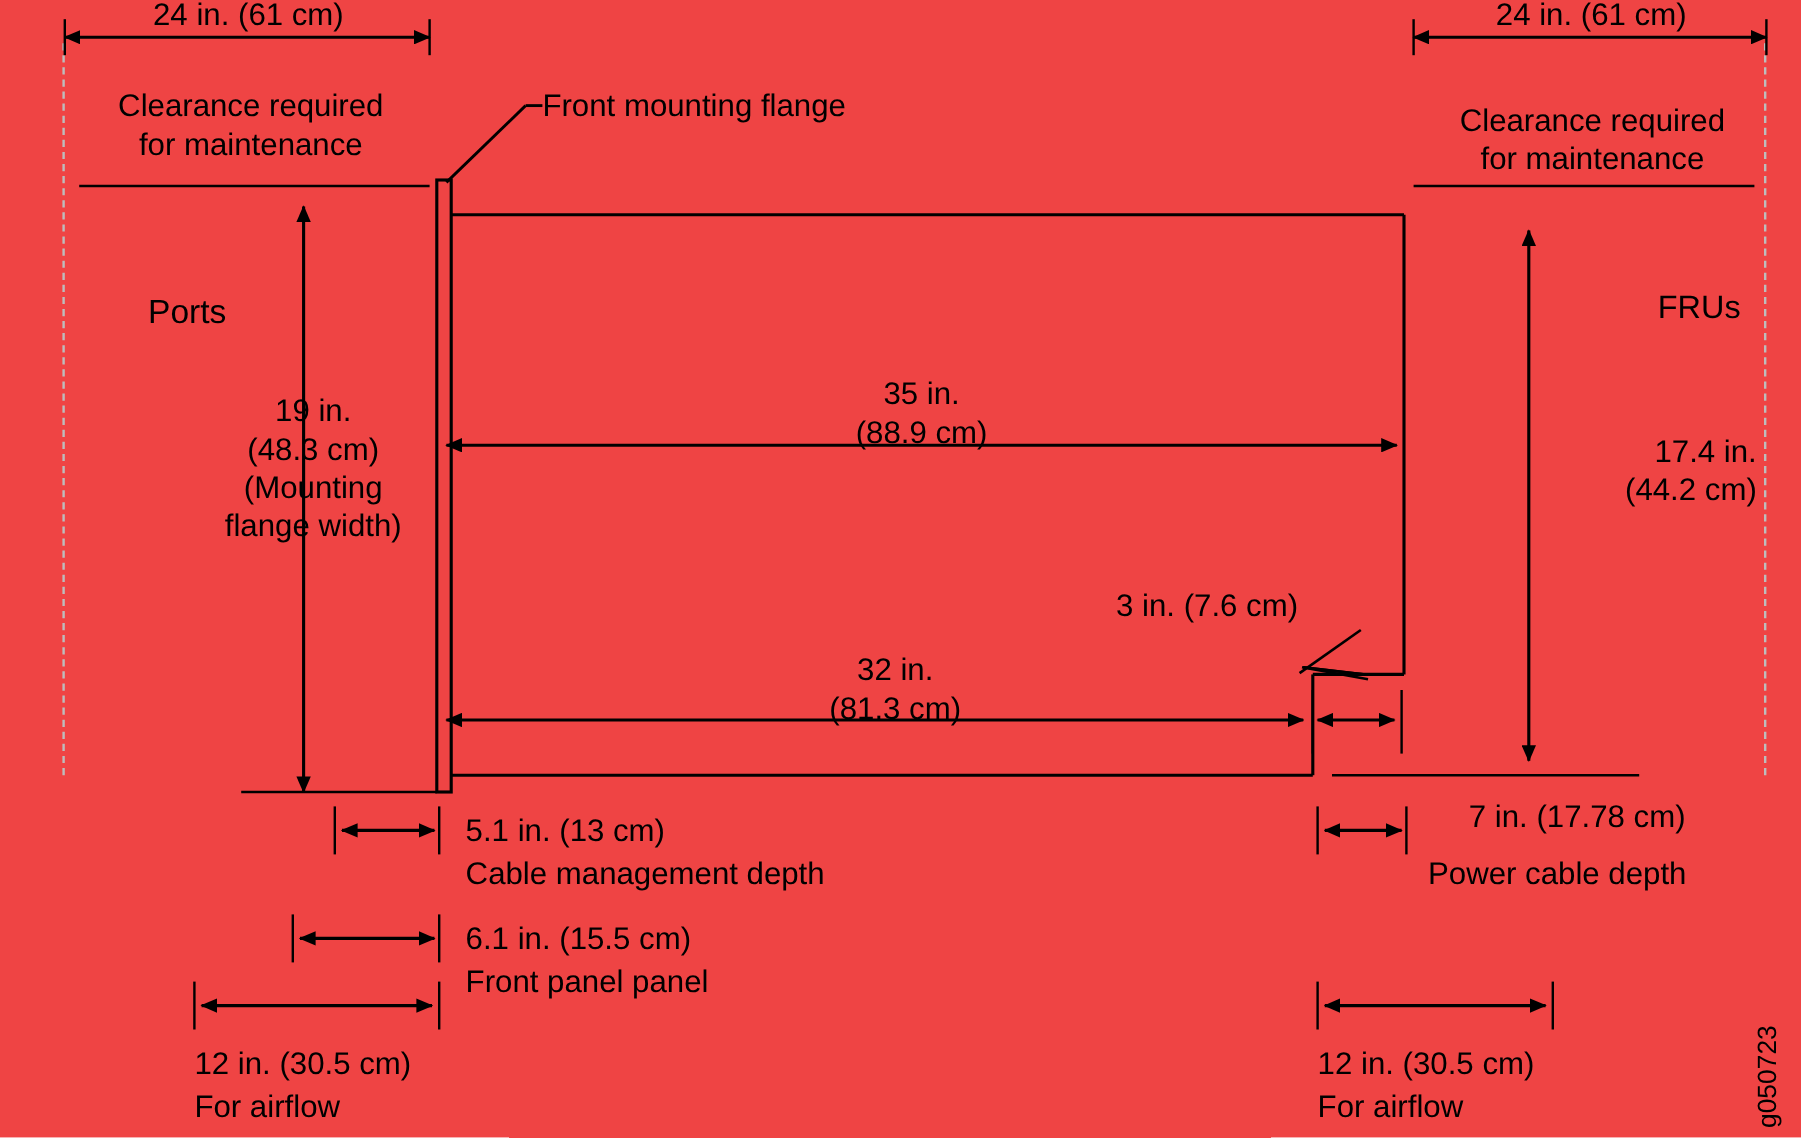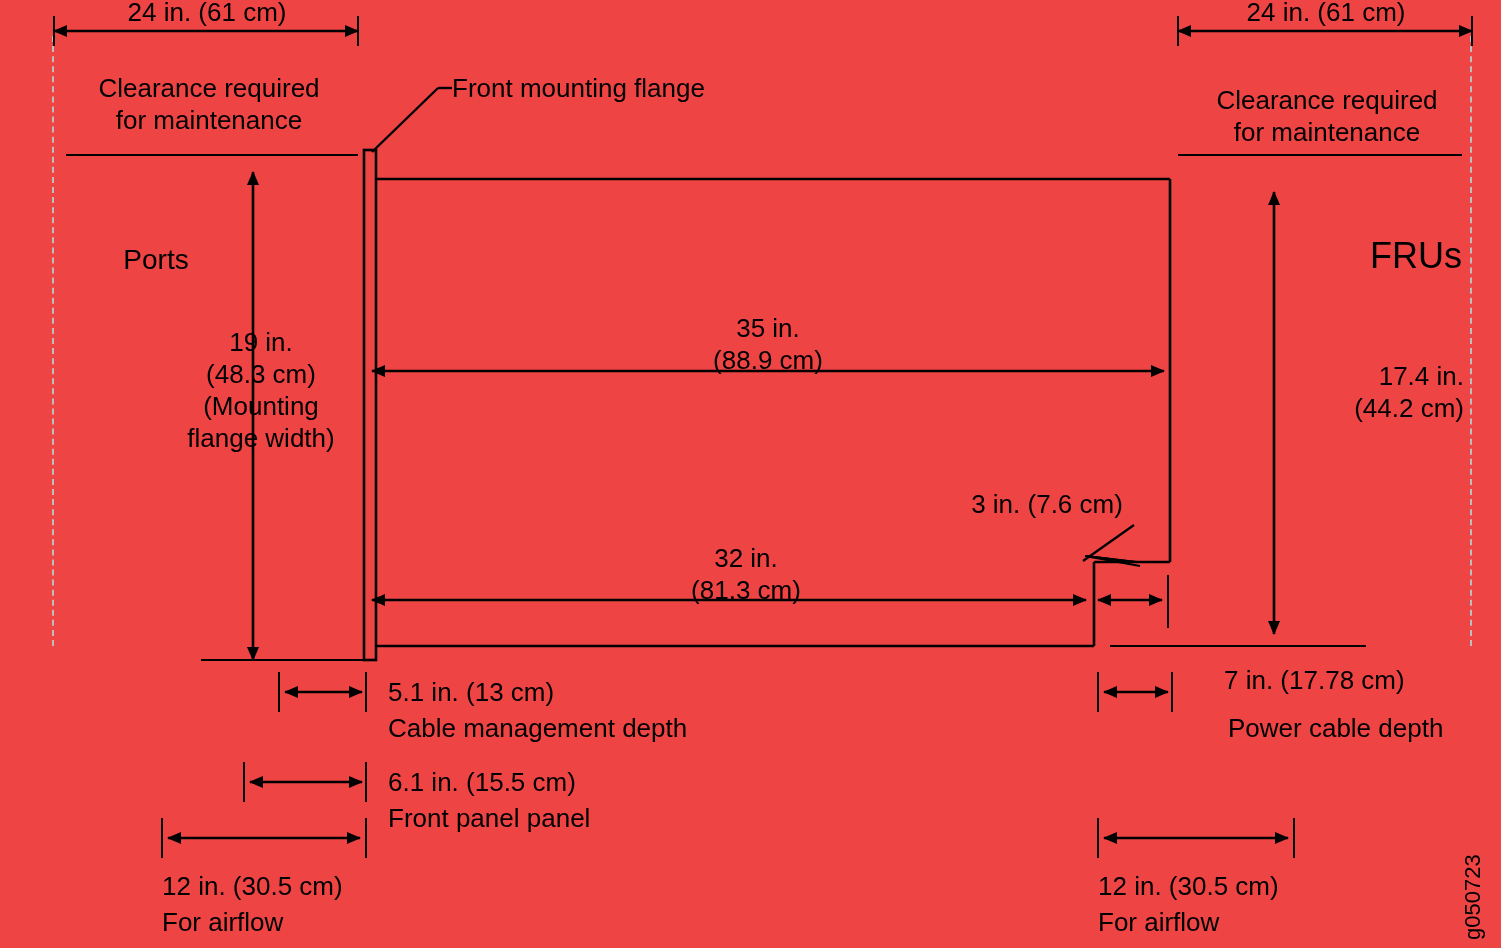"FRUs" div.lbl { font-size: 36px -> 27px }
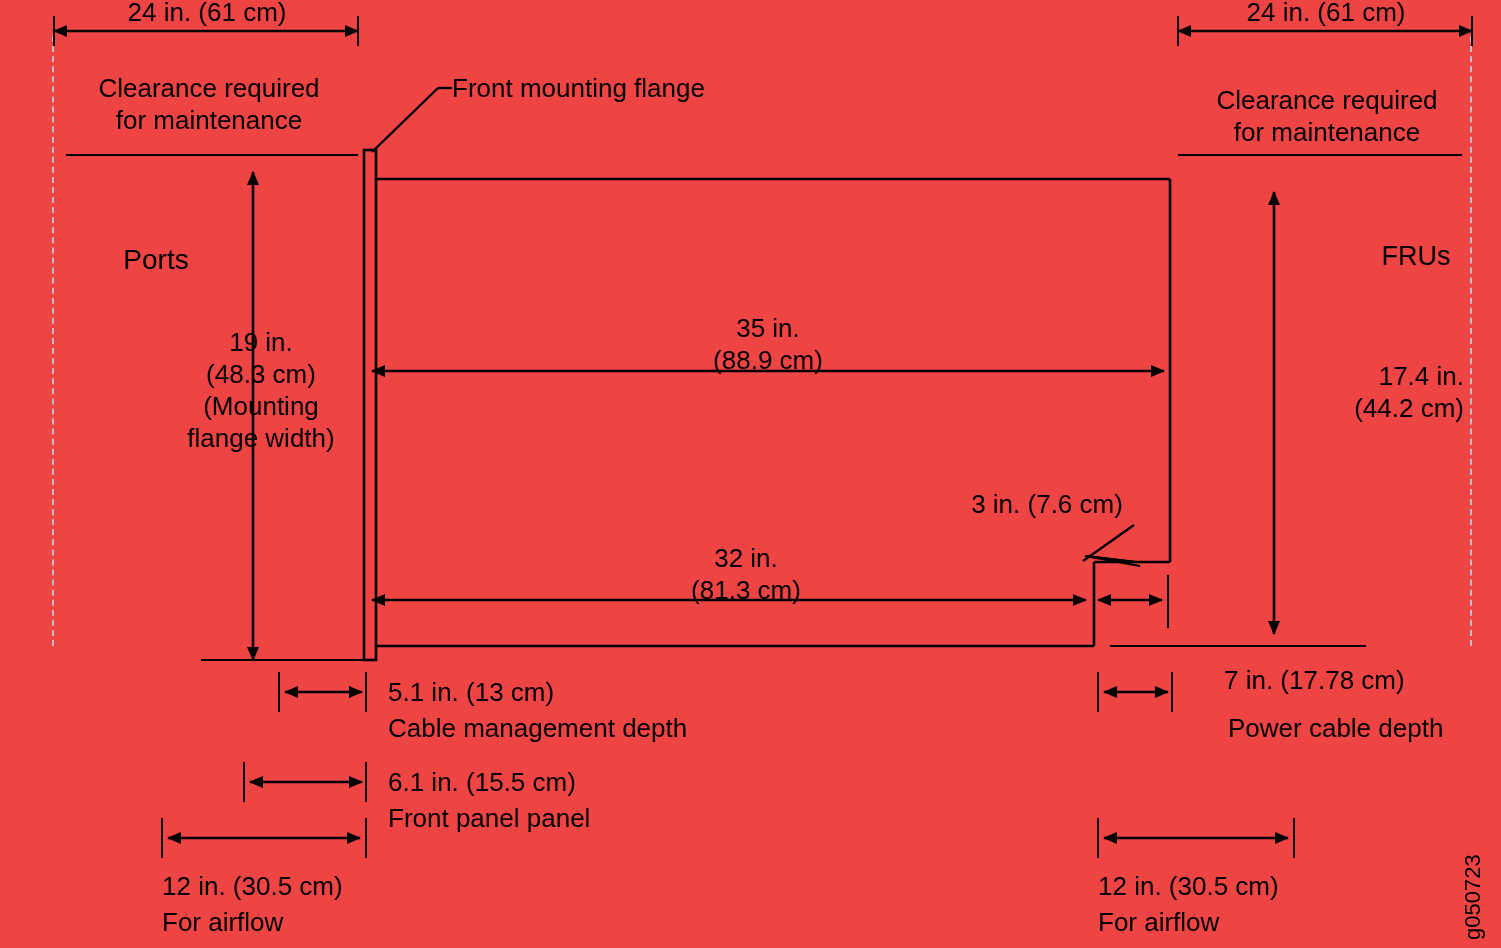"3 in. (7.6 cm)" .lbl.right { text-align: center -> left }
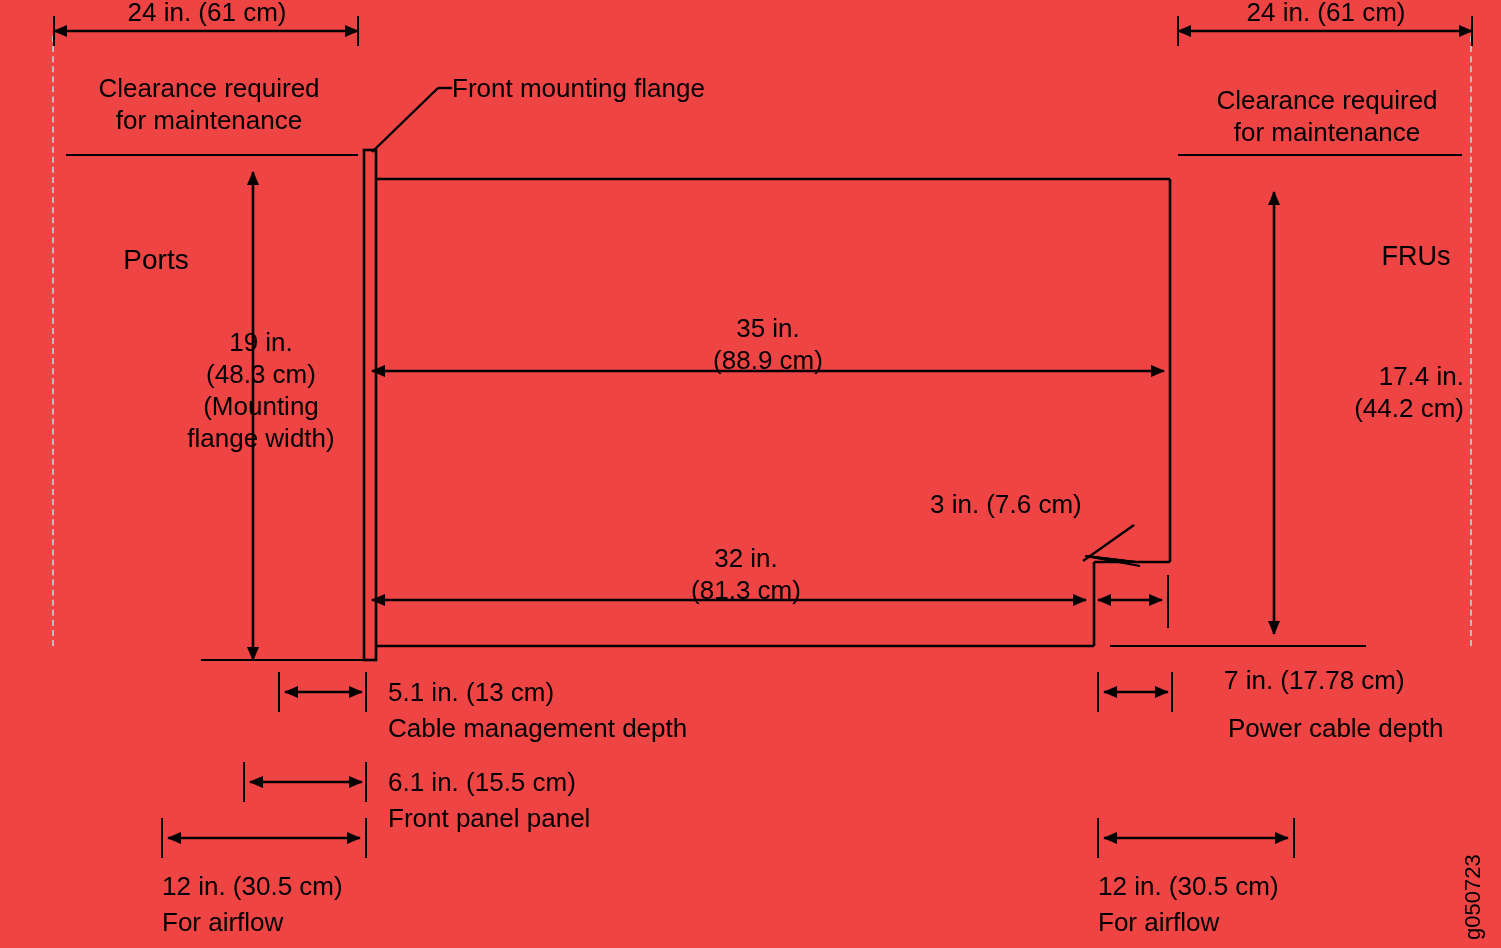"Power cable depth" div.lbl { margin-left: 38px -> none }
